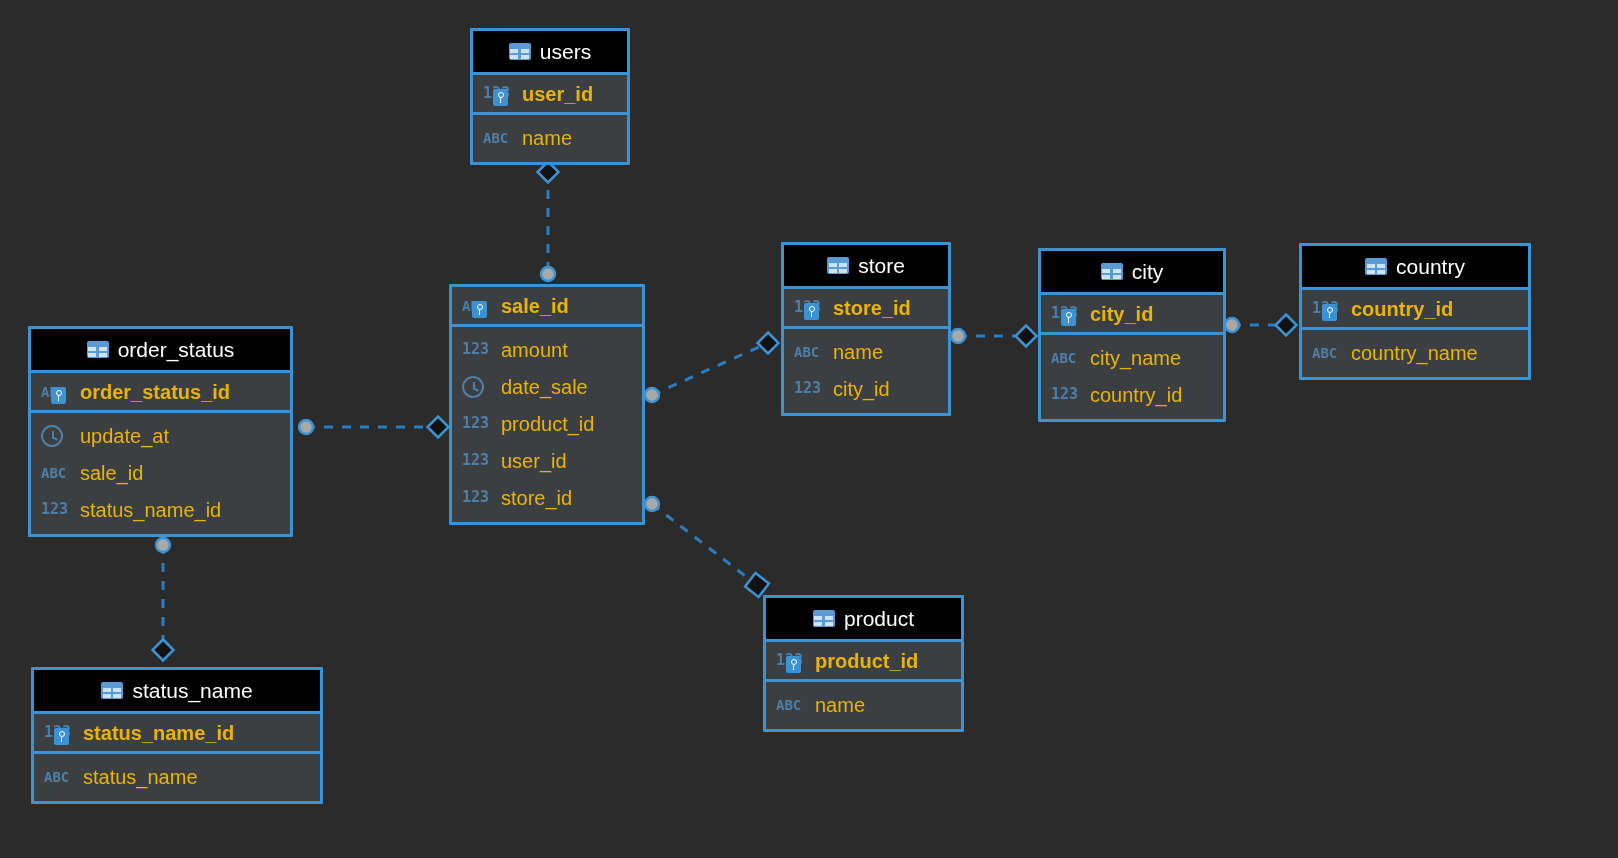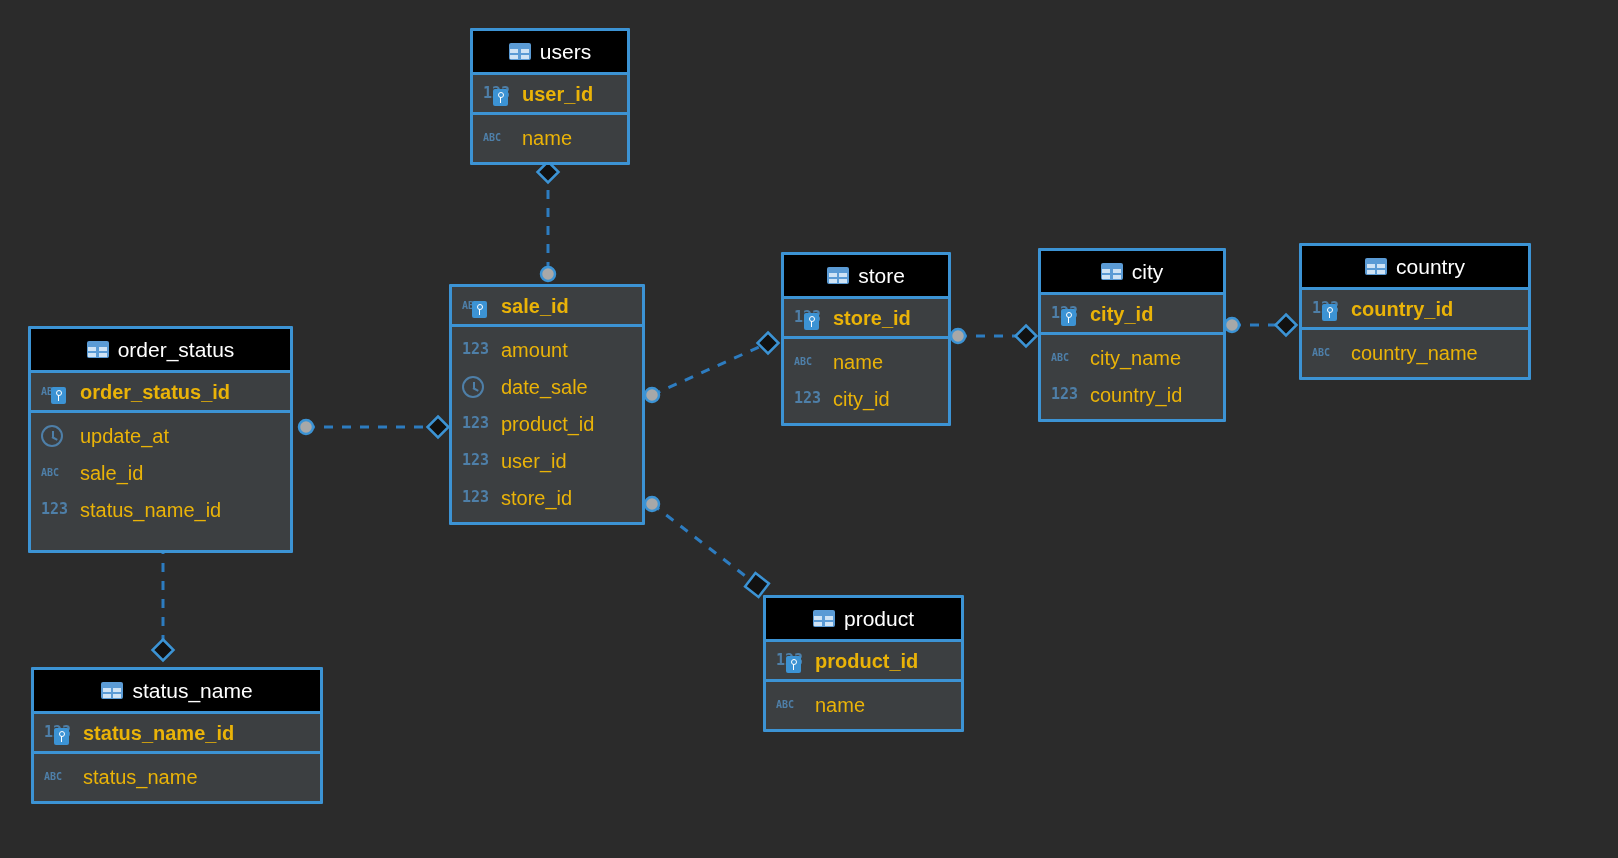"ABC" .tic .lbl.abc { font-size: 10px -> 14px }
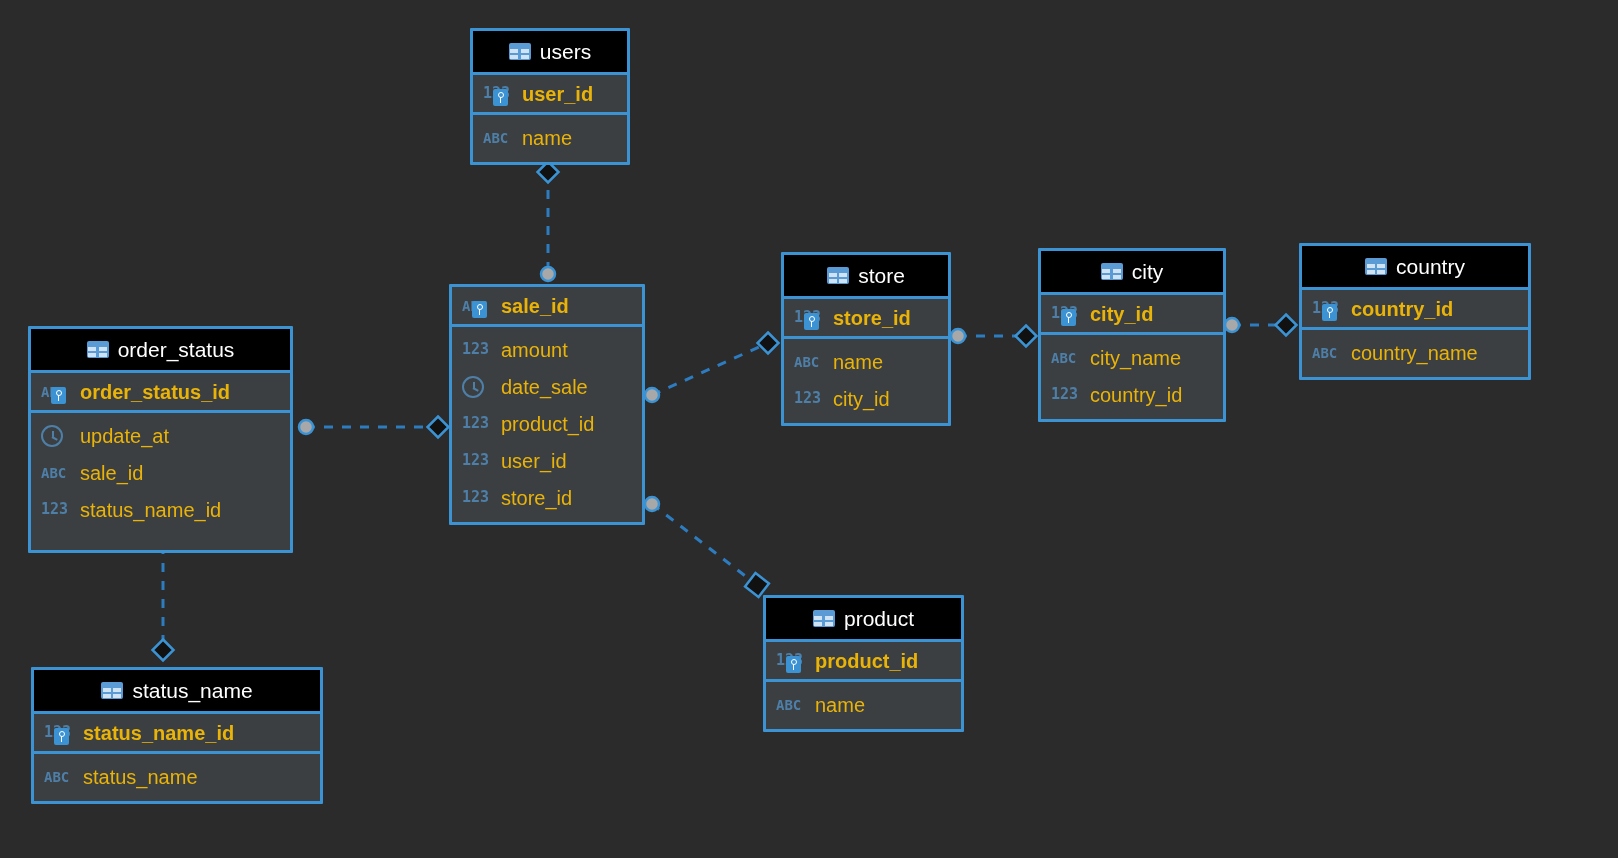"store" div.table { top: 252px -> 242px }
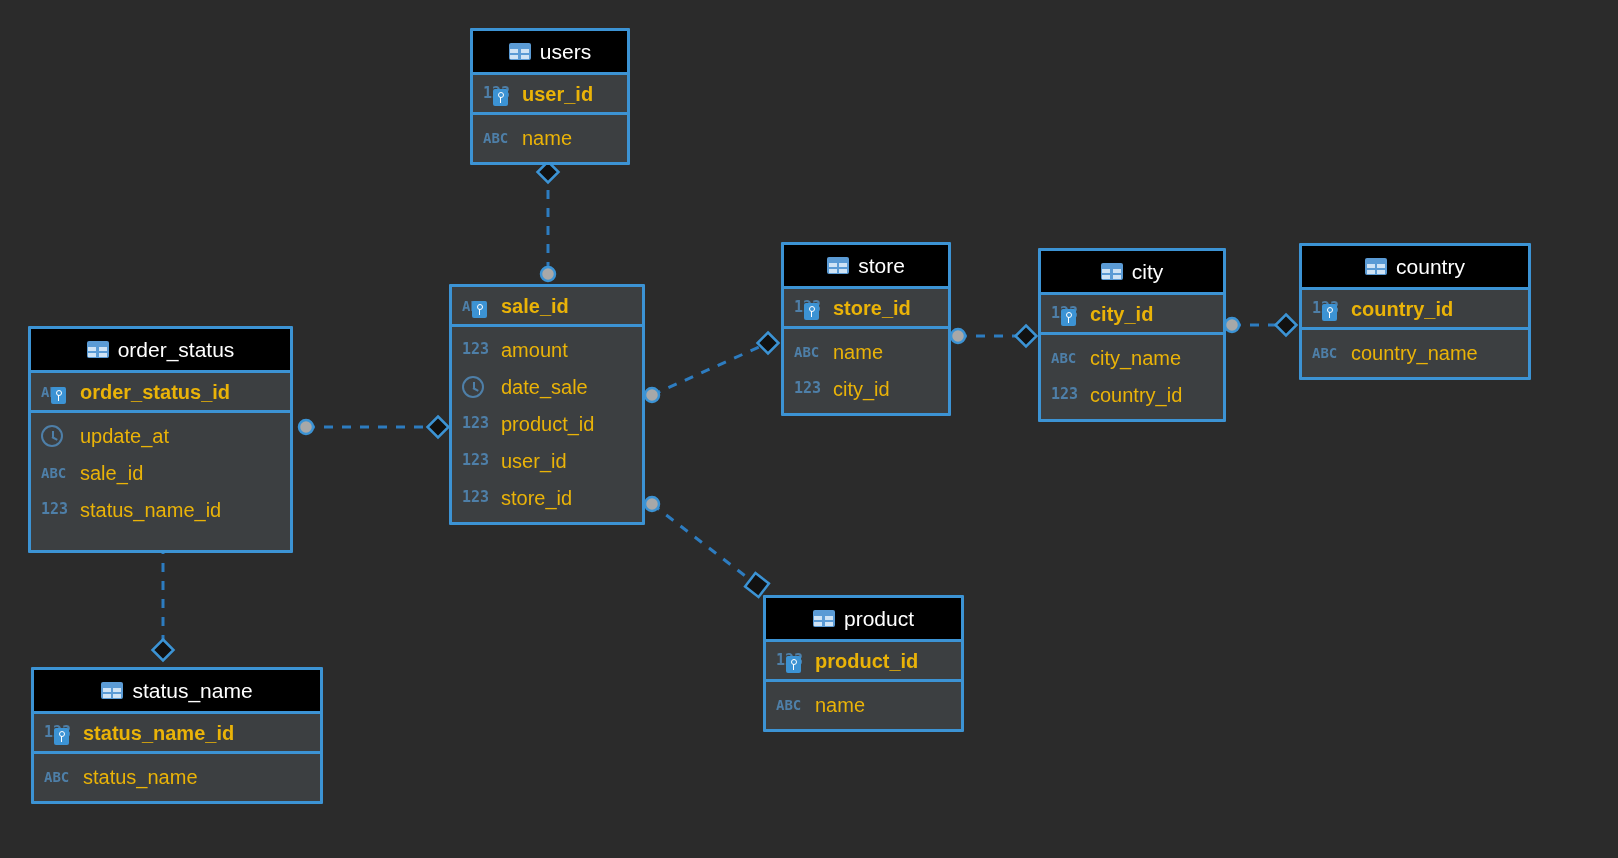"update_at" div { padding: 4px 0px 22px -> 4px 0px 6px }
